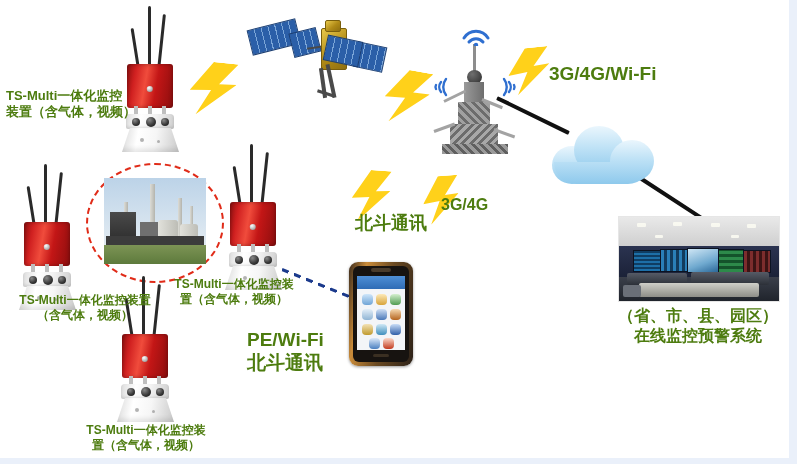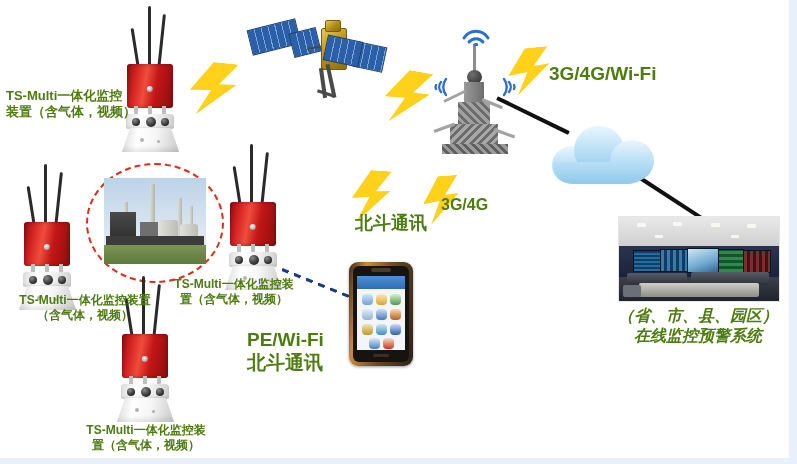"（省、市、县、园区）" div.lbl { font-style: italic -> none }
